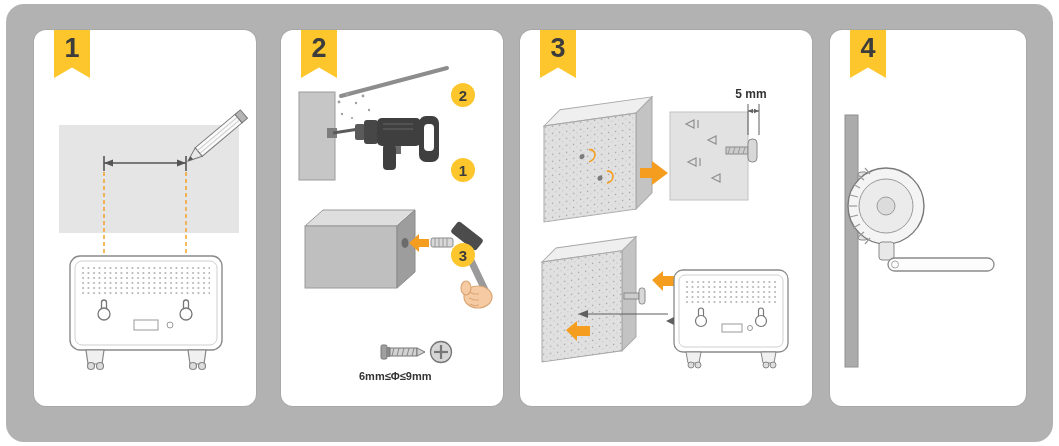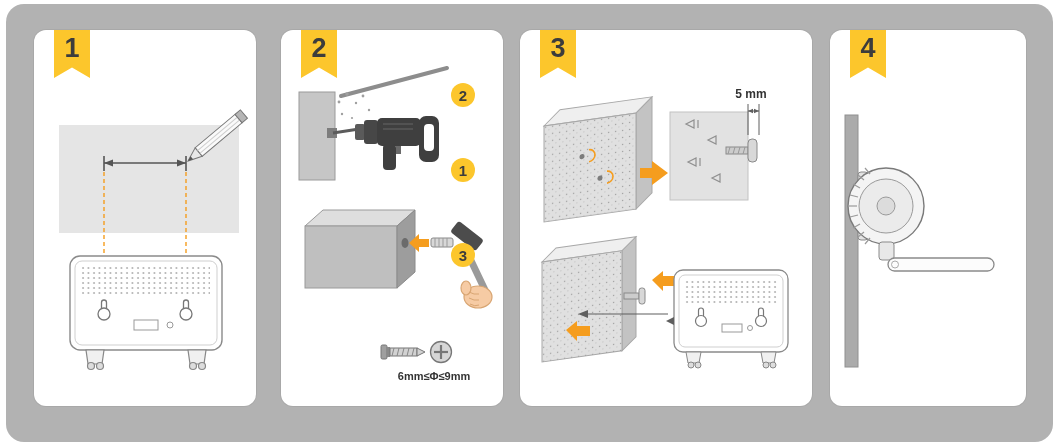"6mm≤Φ≤9mm" .note { text-align: center -> none }
